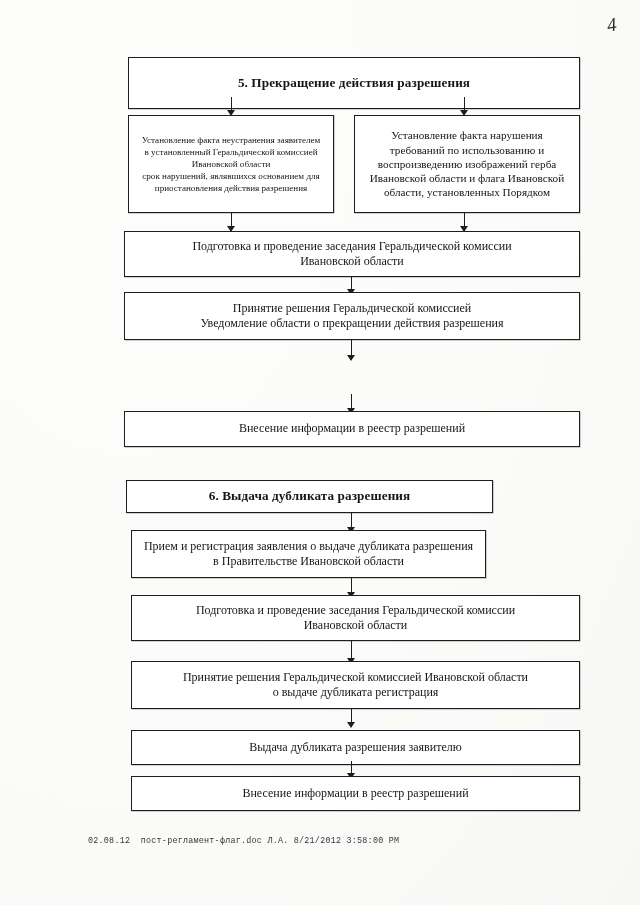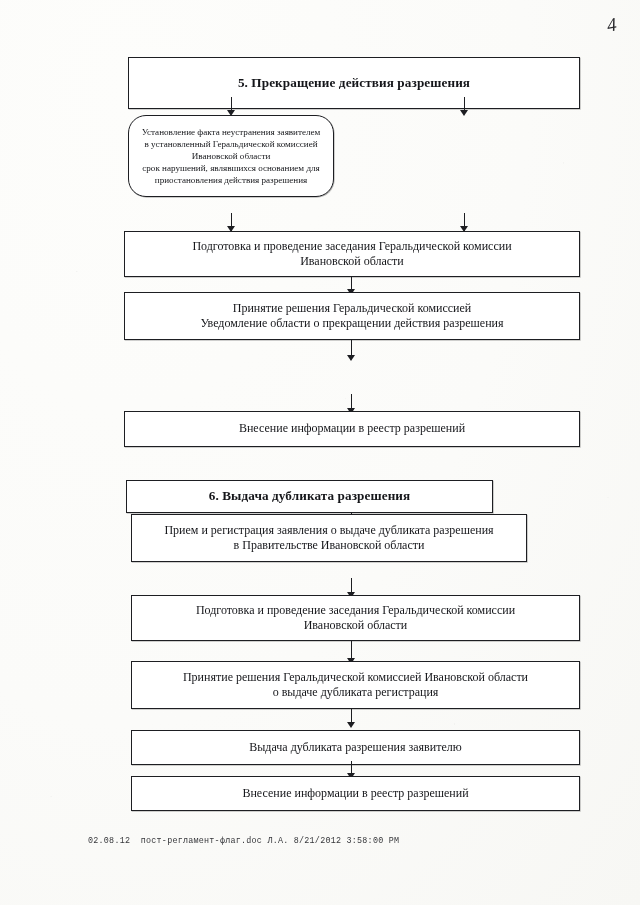"Установление факта неустранения" div.box { border-radius: 18px -> none; height: 82px -> 98px }
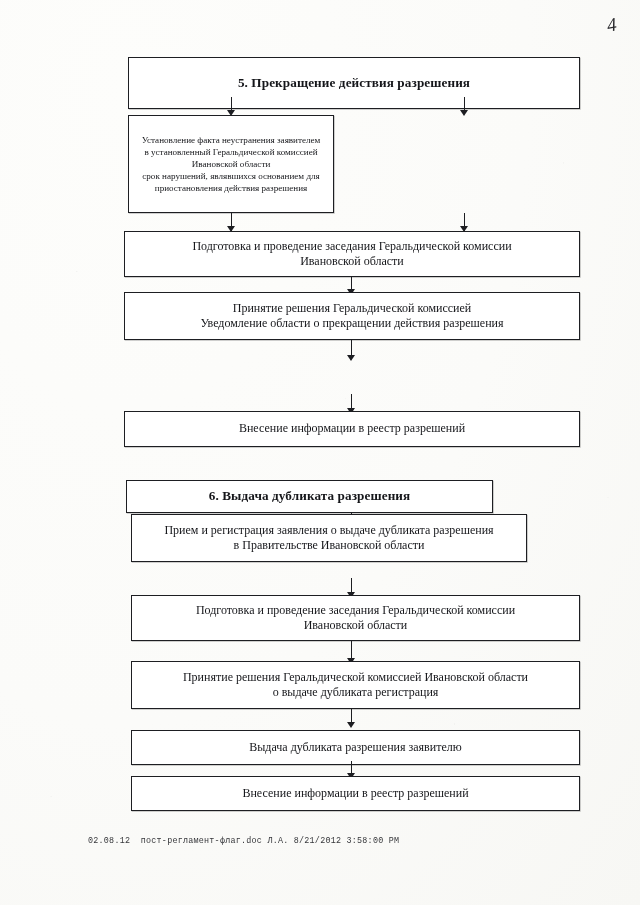"Установление факта нарушения требований" div.box { html: none -> <div> <span>Установление факта нарушения требований по использованию и воспроизведению изображений герба Ивановской области и флага Ивановской области, установленных Порядком</span> </div> }
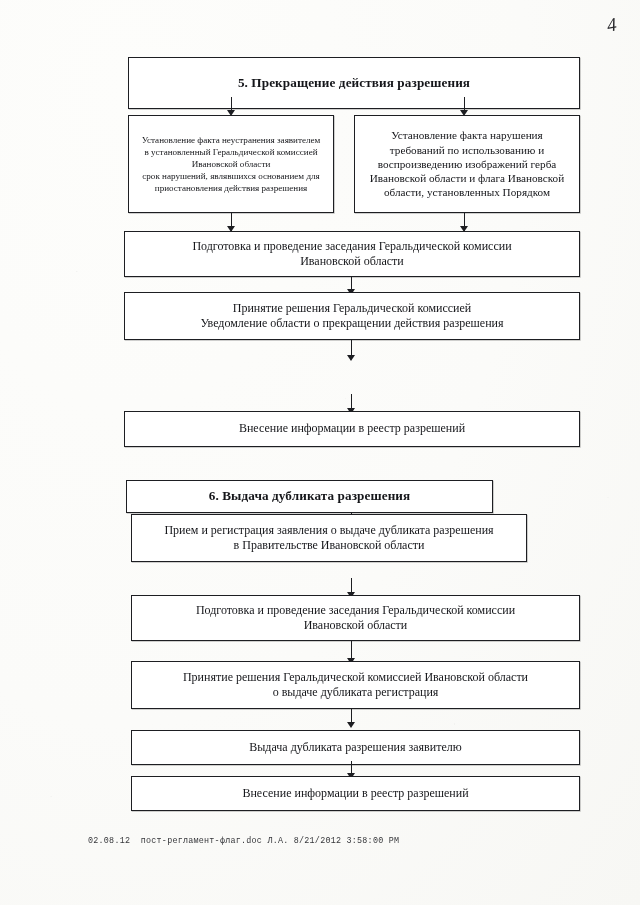"Прием и регистрация заявления о" div.box { top: 514px -> 530px; width: 396px -> 355px }
